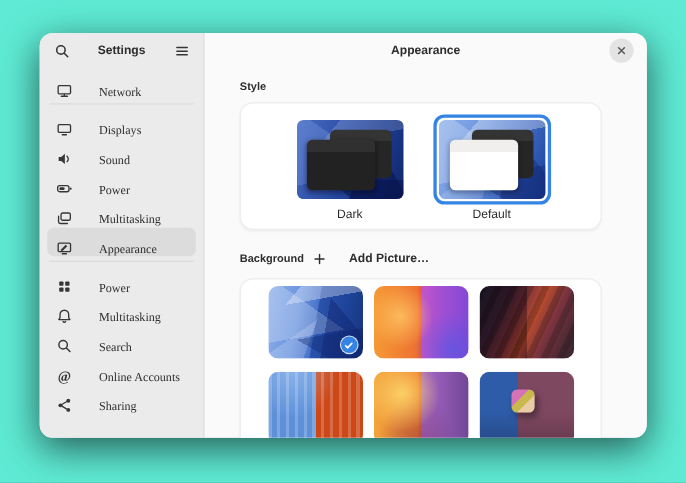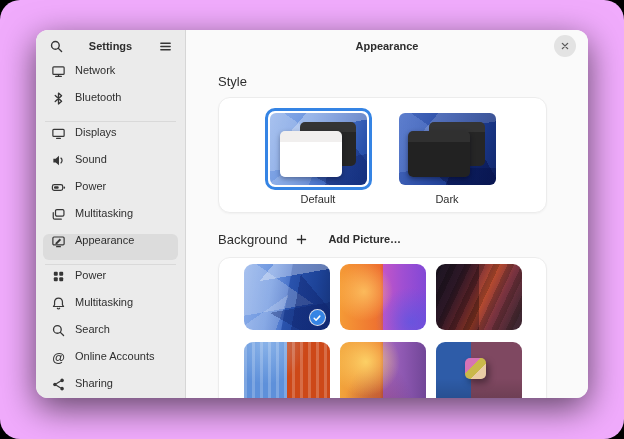"Settings" .stage { background: #f0abfc -> #5eead4; border-radius: 20px -> none }
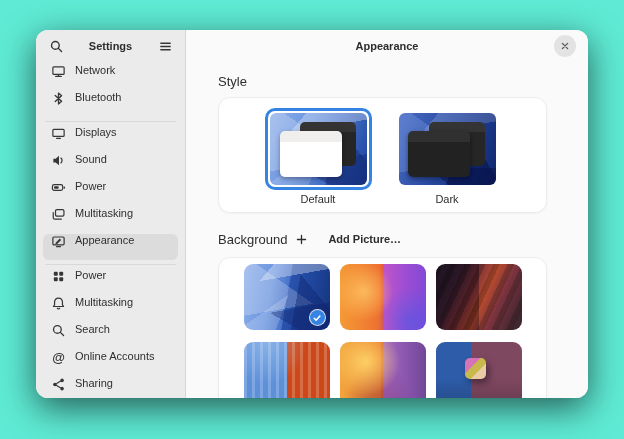"Network" .nav-row { align-items: flex-start -> flex-end; font-family: none -> Liberation Serif, serif; gap: 9px -> 24px }
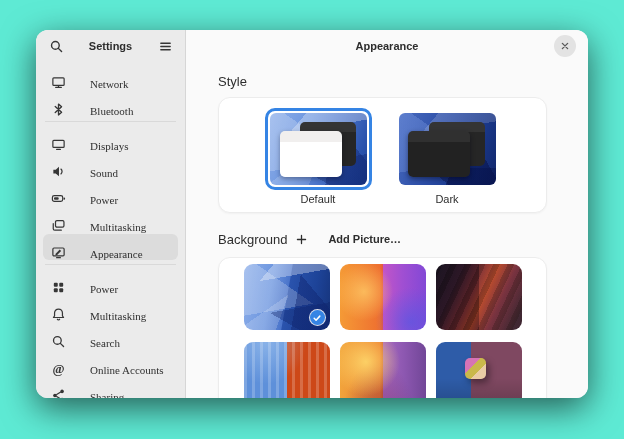"Style" .section-label { font-size: 13px -> 10px; font-weight: normal -> bold }
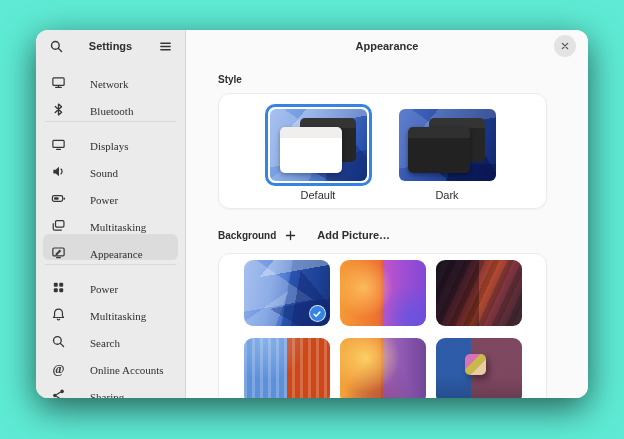"Bluetooth" div.nav-row { html: <div> <span> <svg> <path></path> </svg> </span> <span>Bluetooth</span> </div> -> none }
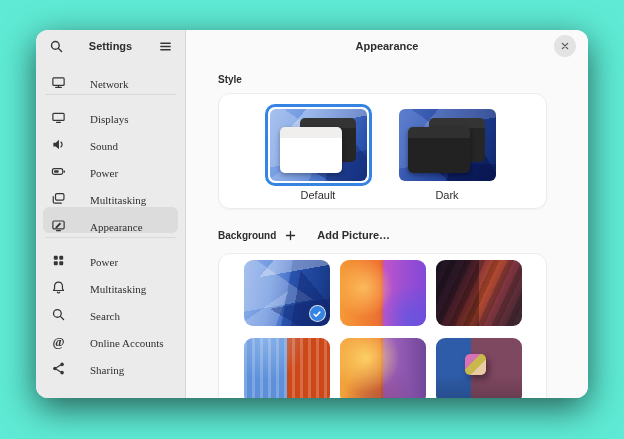"Default" div.style-option { order: before "Dark" -> after "Dark" }
